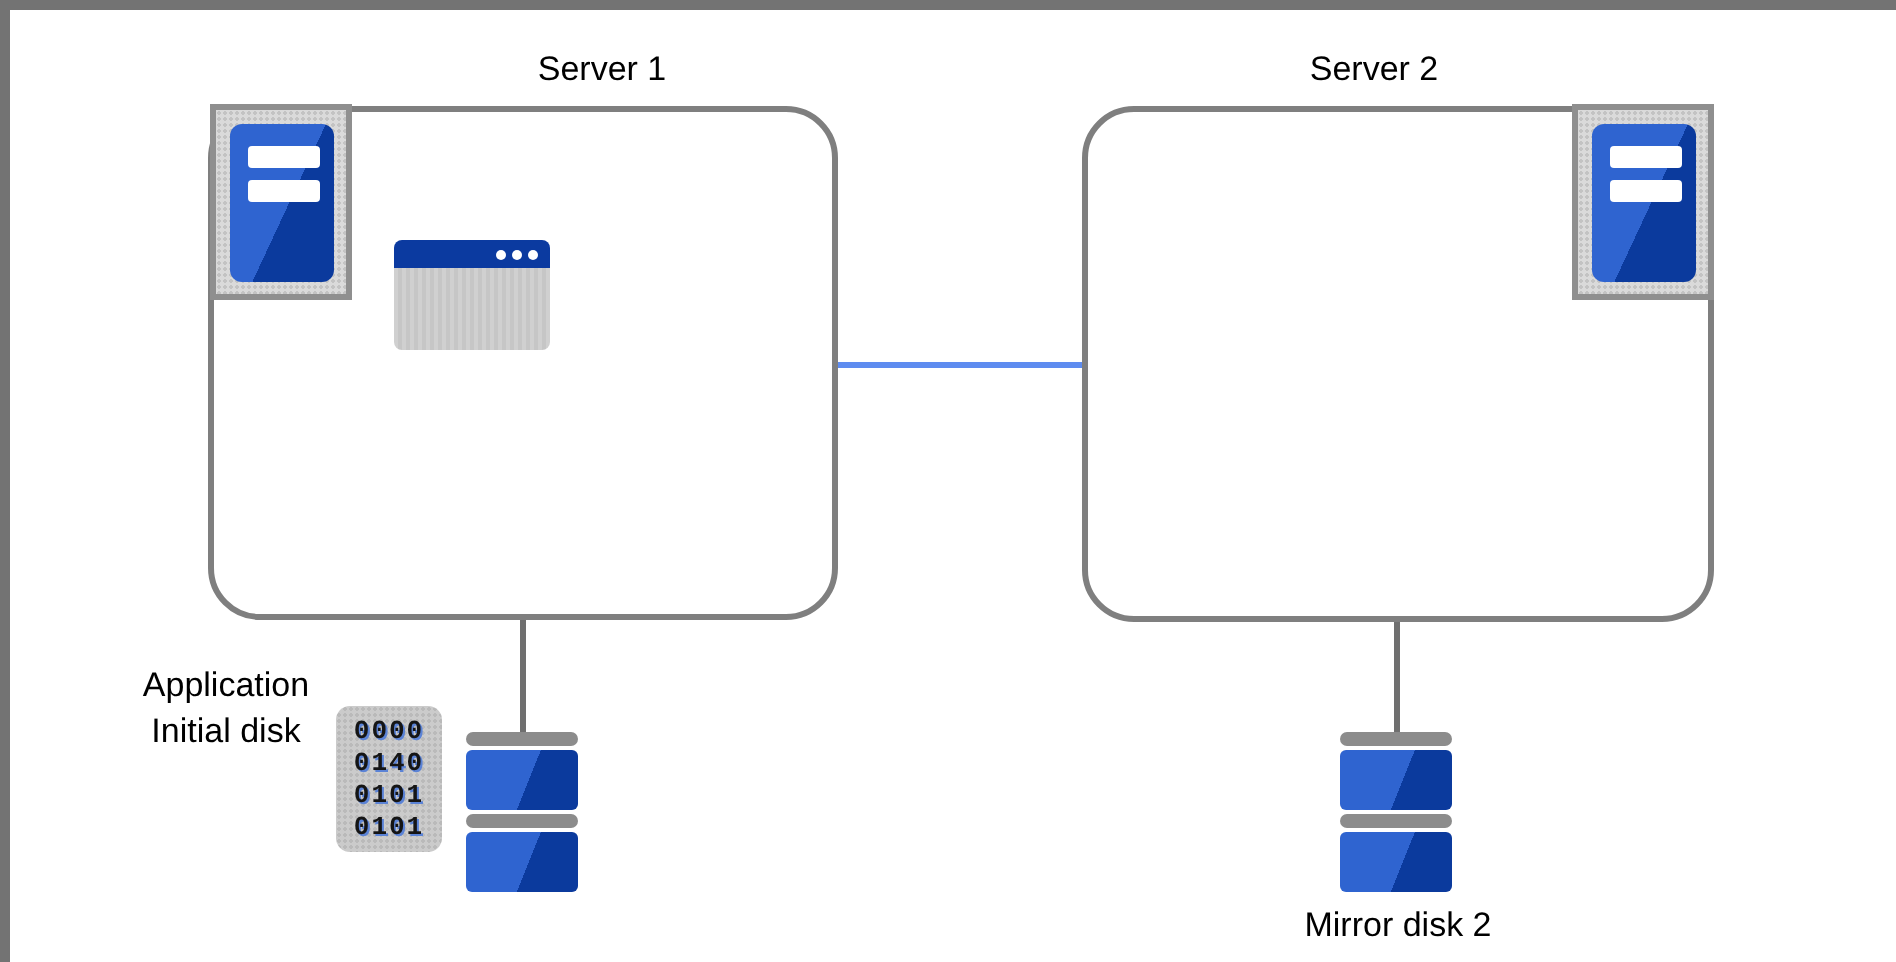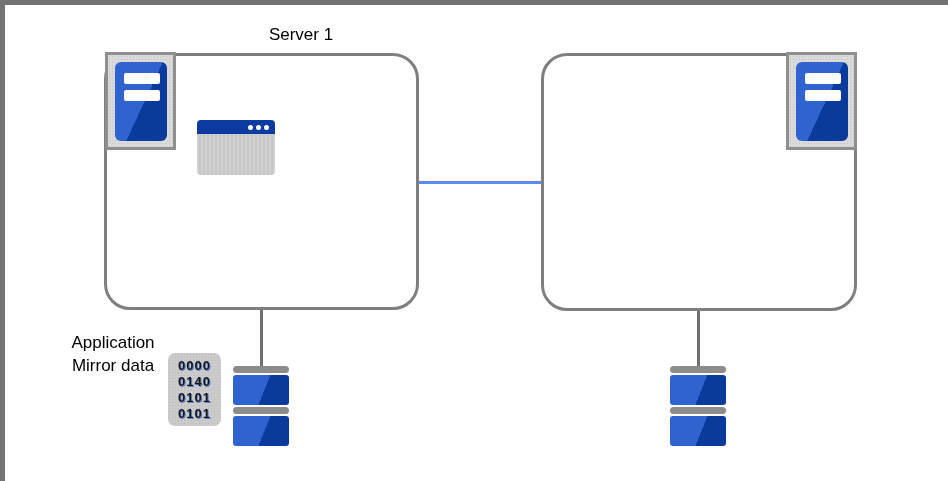"Server 2" div.label { html: none -> <div>Server 2</div> }
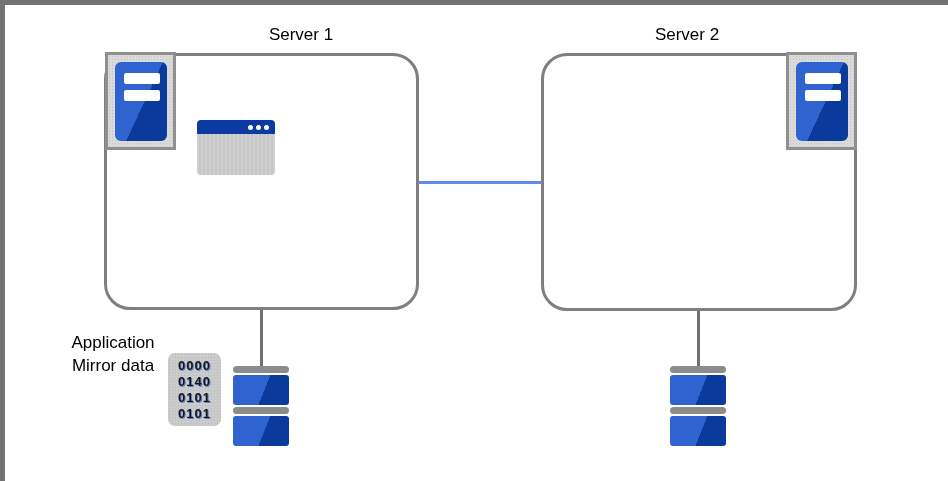"Mirror data" div { text: Mirror data -> Initial disk }
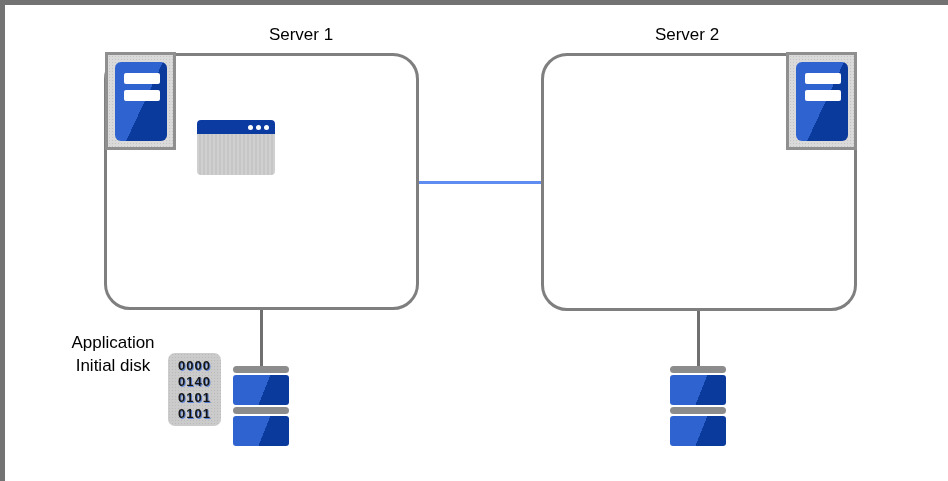"0000" .binary-panel { font-family: Liberation Sans, sans-serif -> Liberation Mono, monospace }
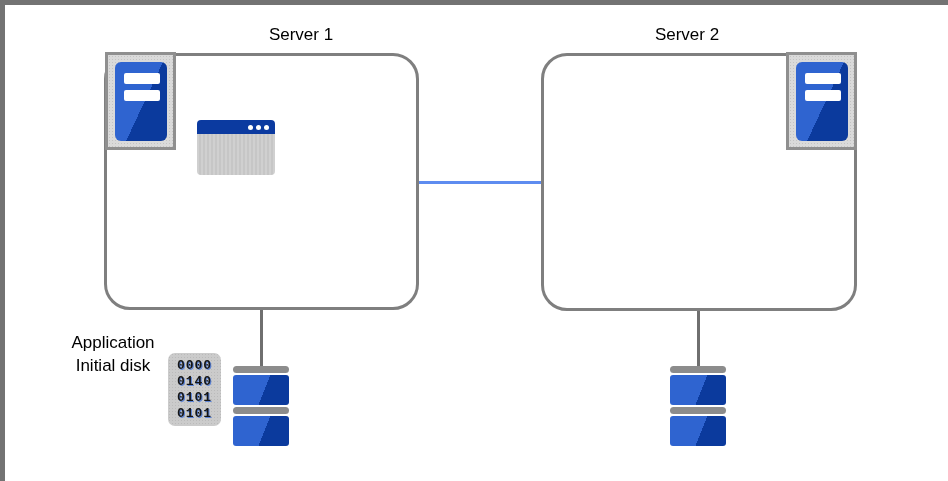"Mirror disk 2" div.label { html: none -> <div>Mirror disk 2</div> }
